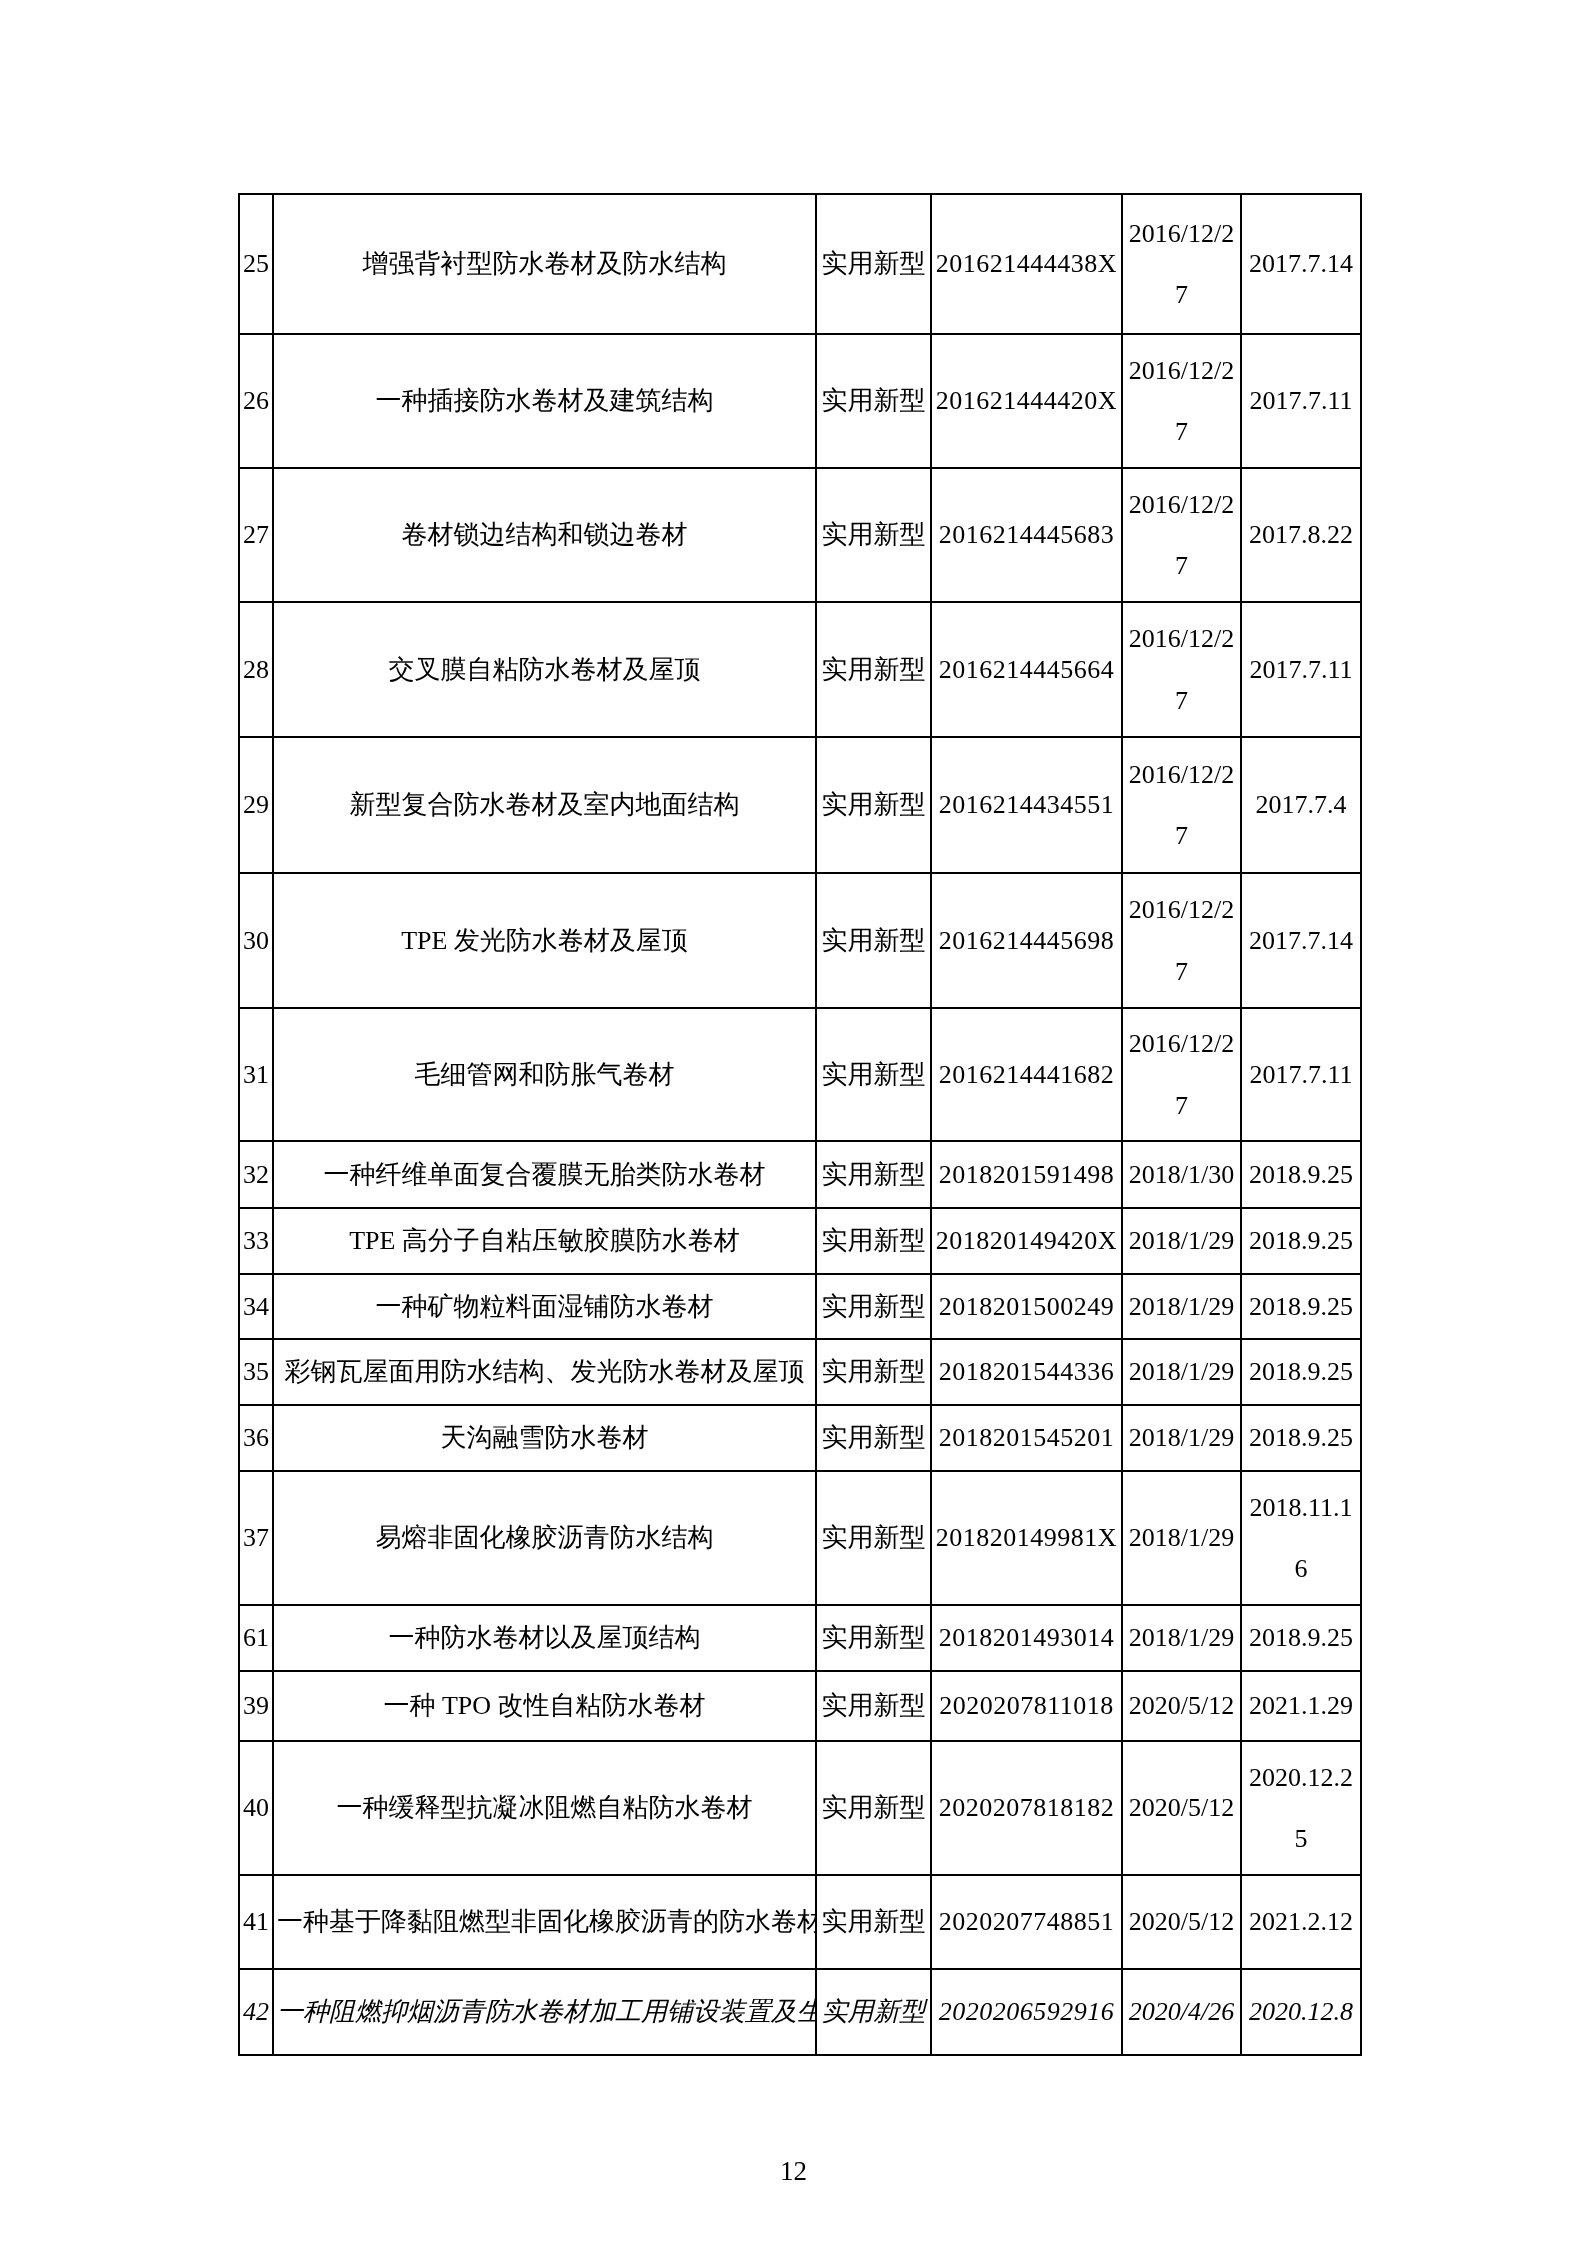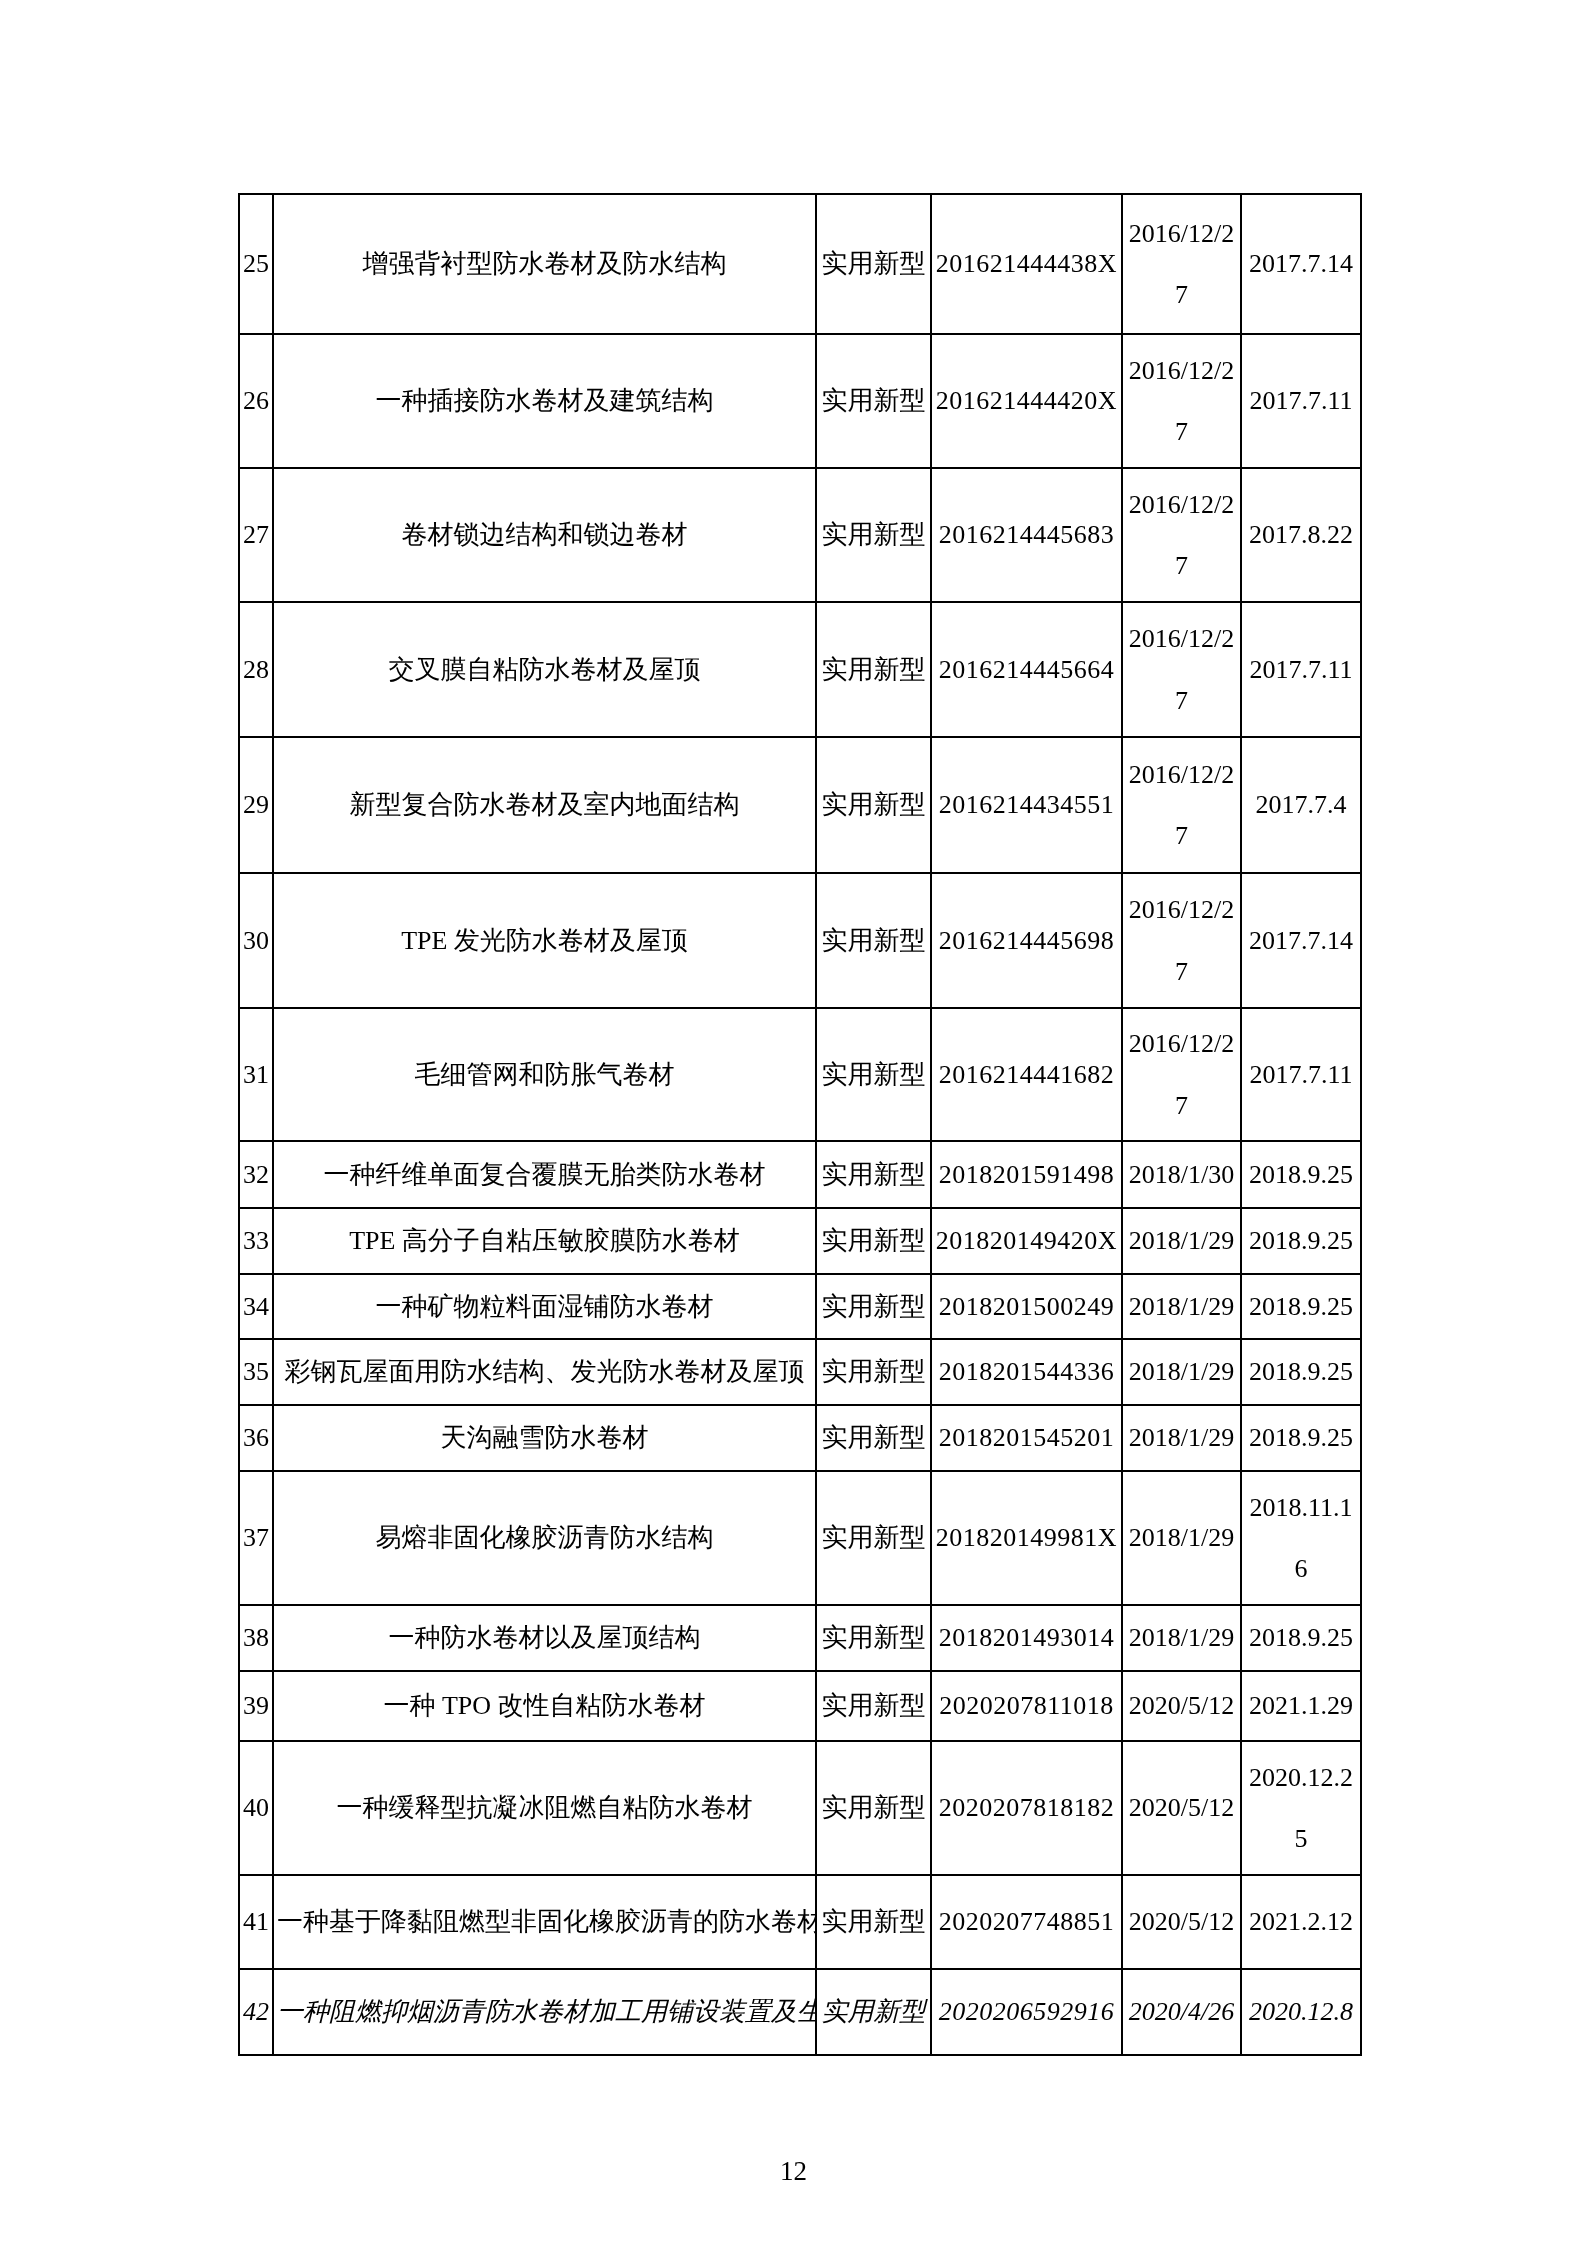"38" td.col-index { text: 38 -> 61 }
